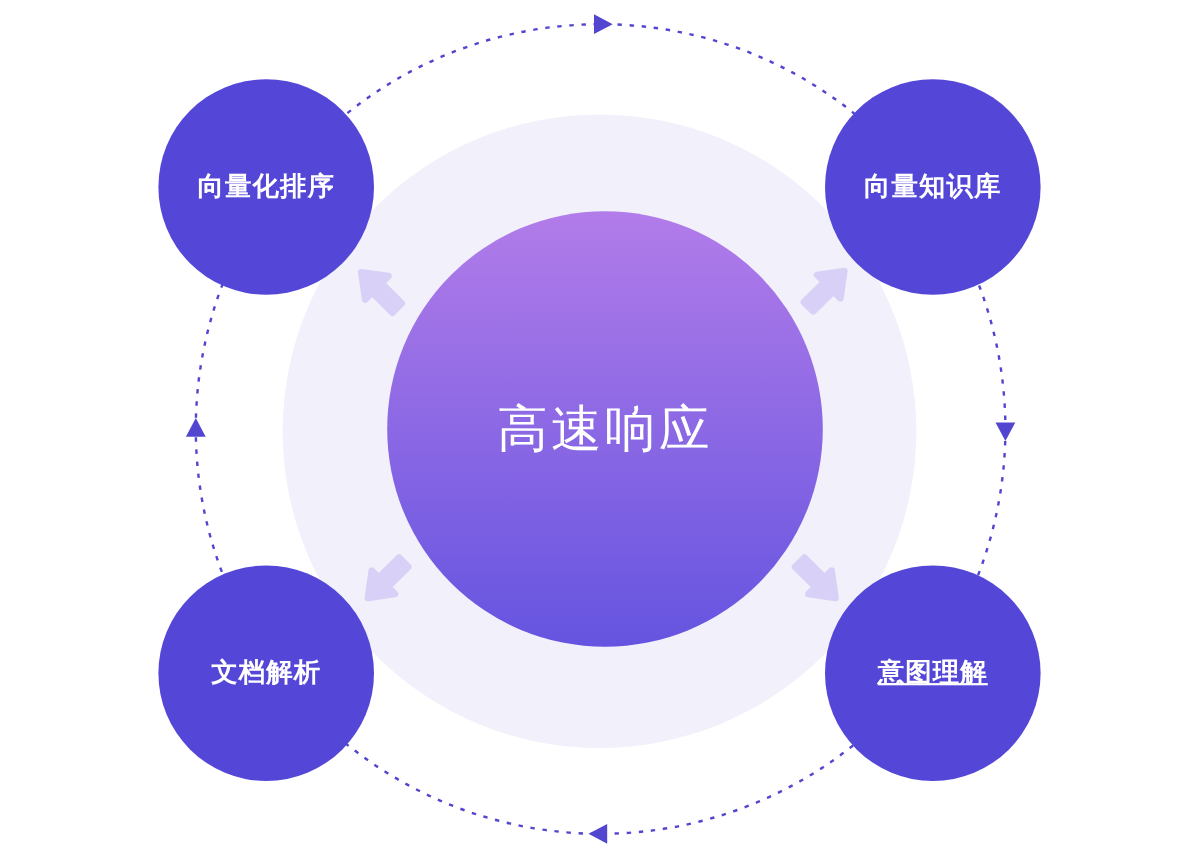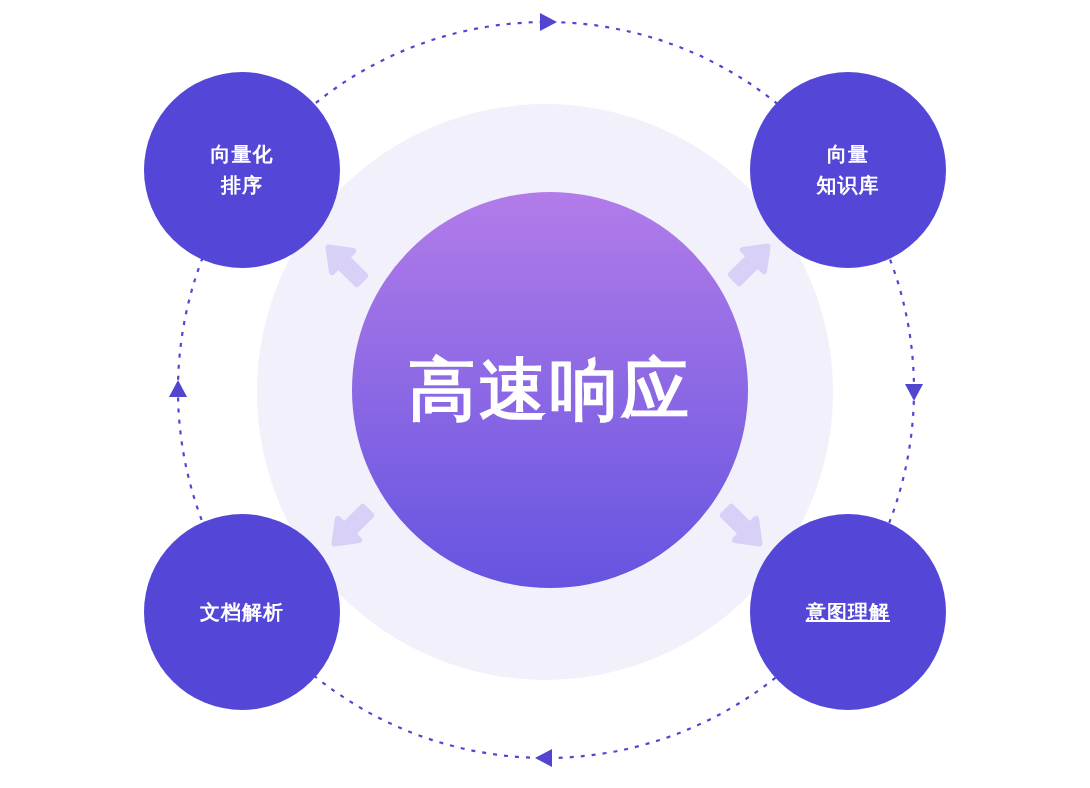"向量化" .node { flex-direction: column -> row; font-size: 20px -> 24px }
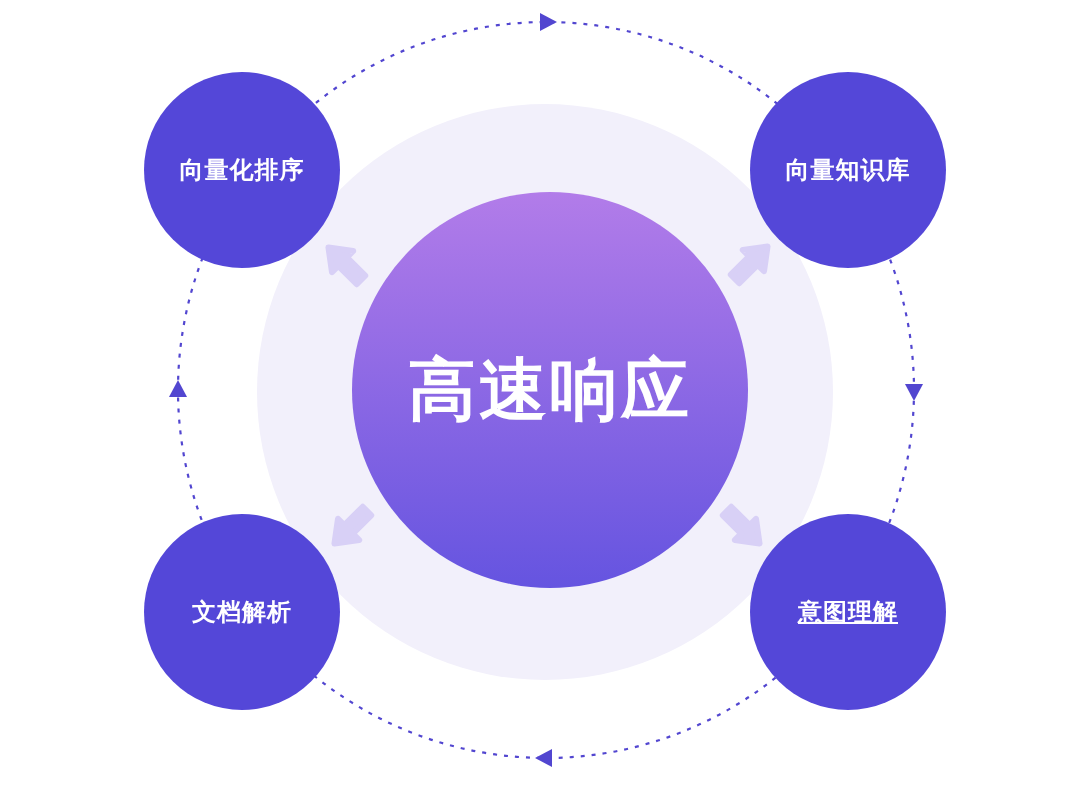"高速响应" .center-label { font-size: 68px -> 46px; font-weight: 700 -> 400 }
